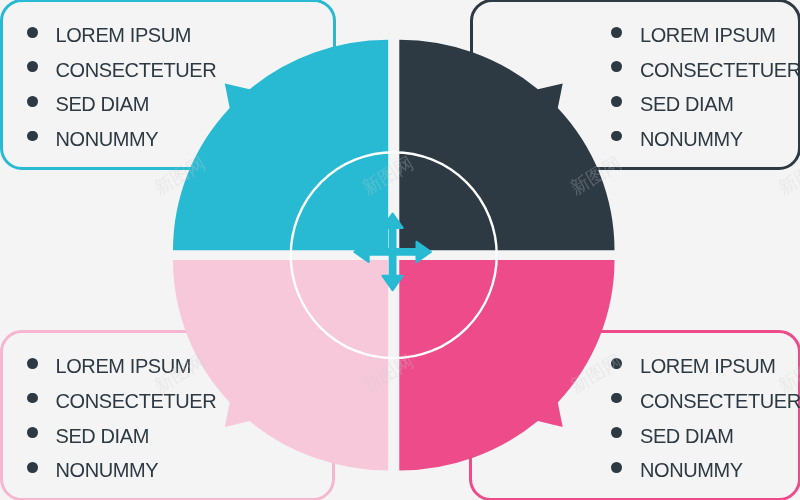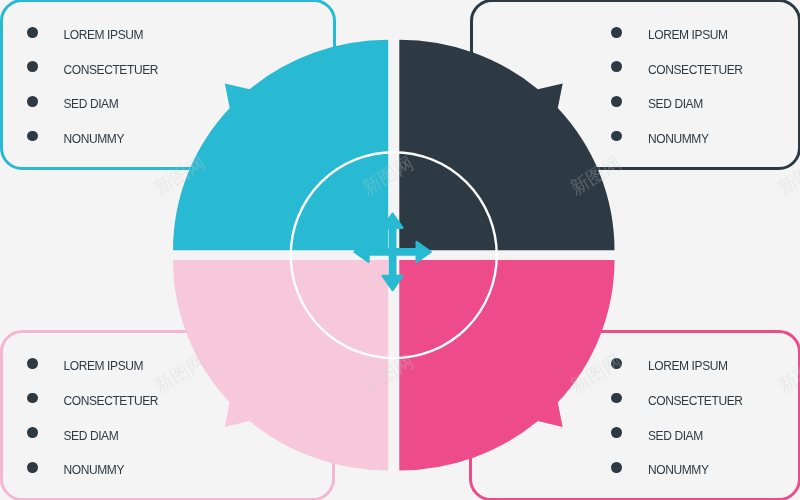"LOREM IPSUM" .lbl { font-size: 12px -> 20px; margin-left: 8px -> none }
